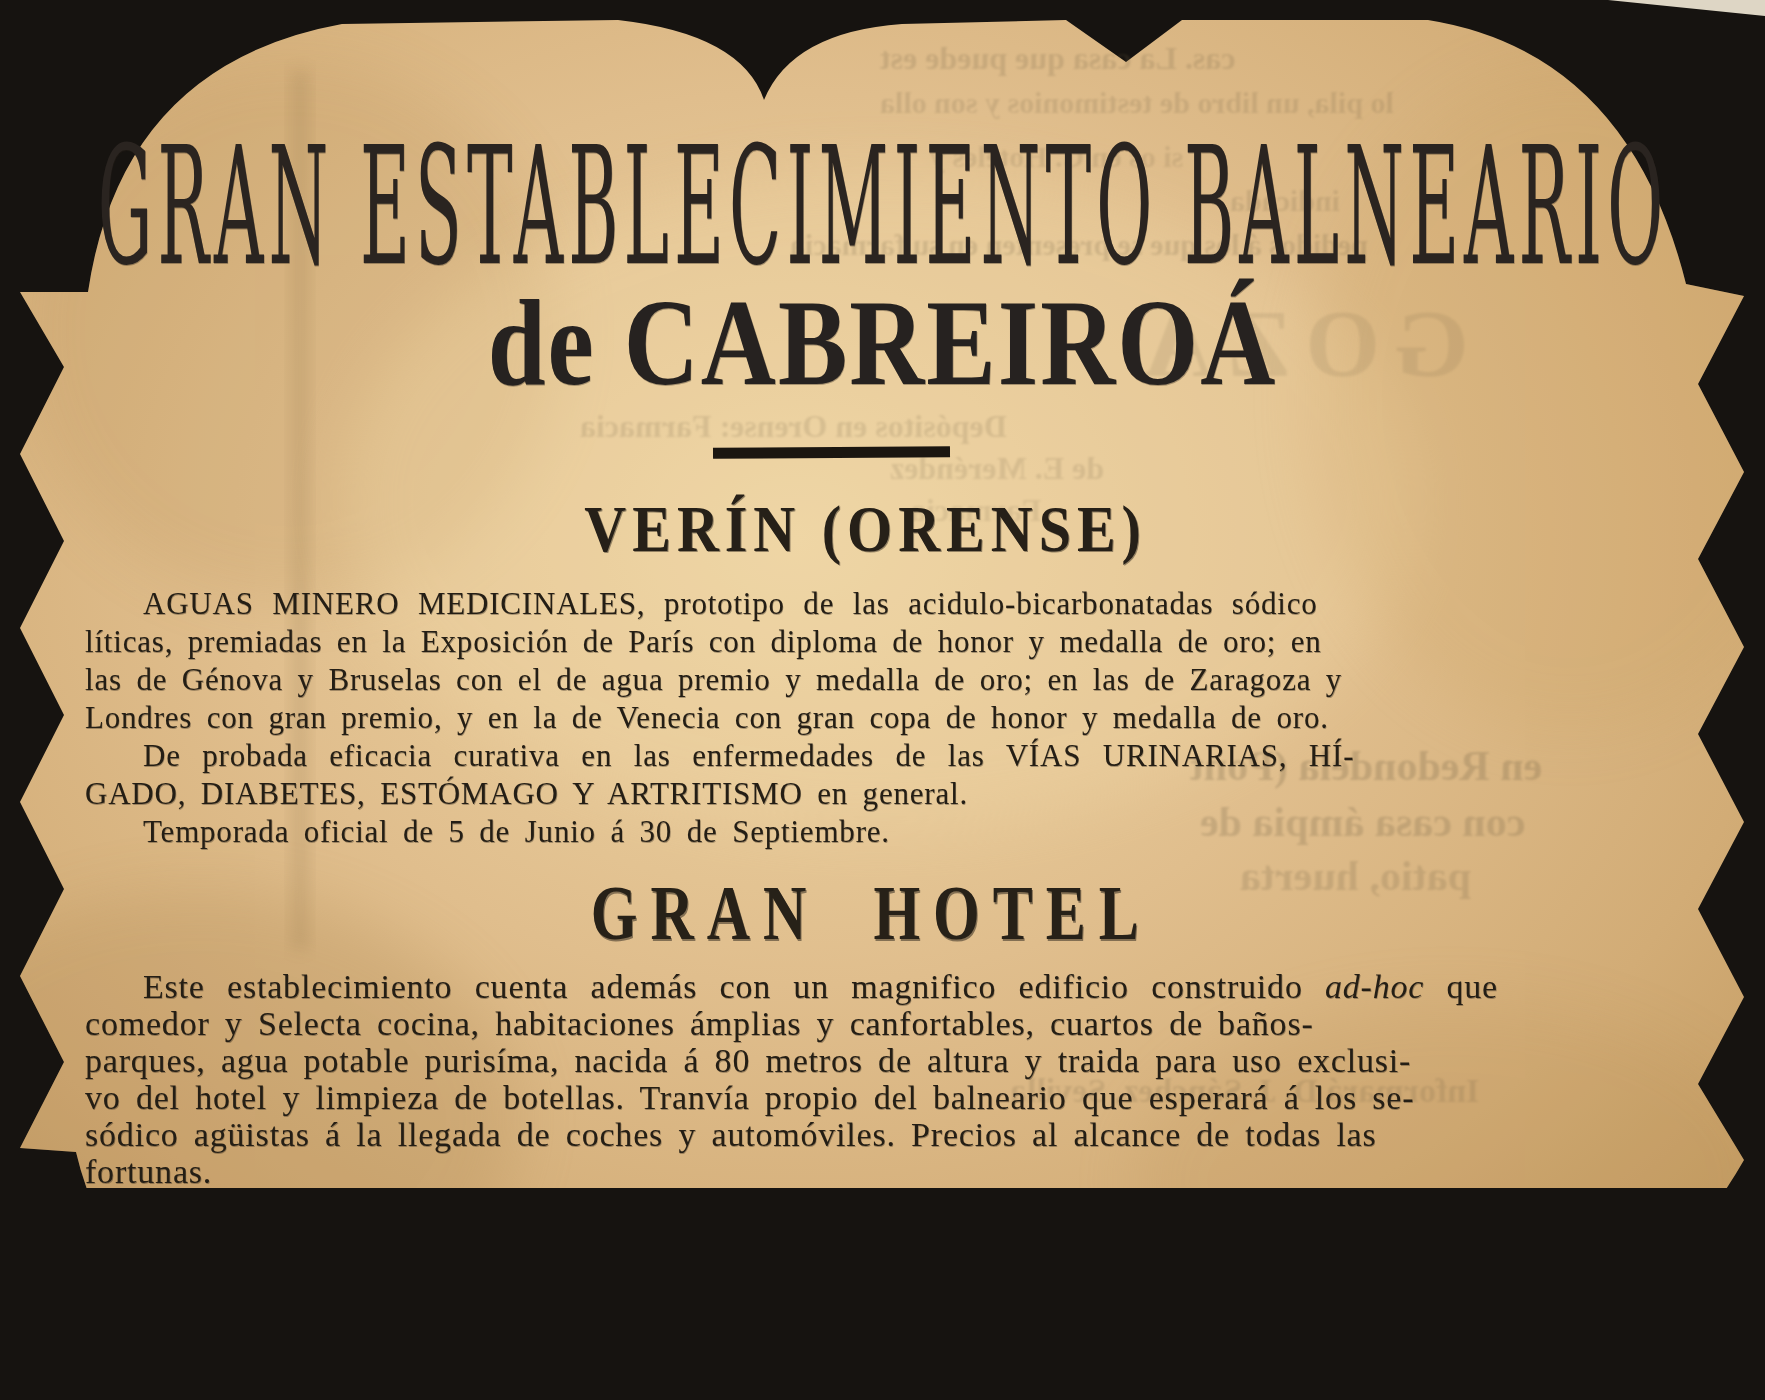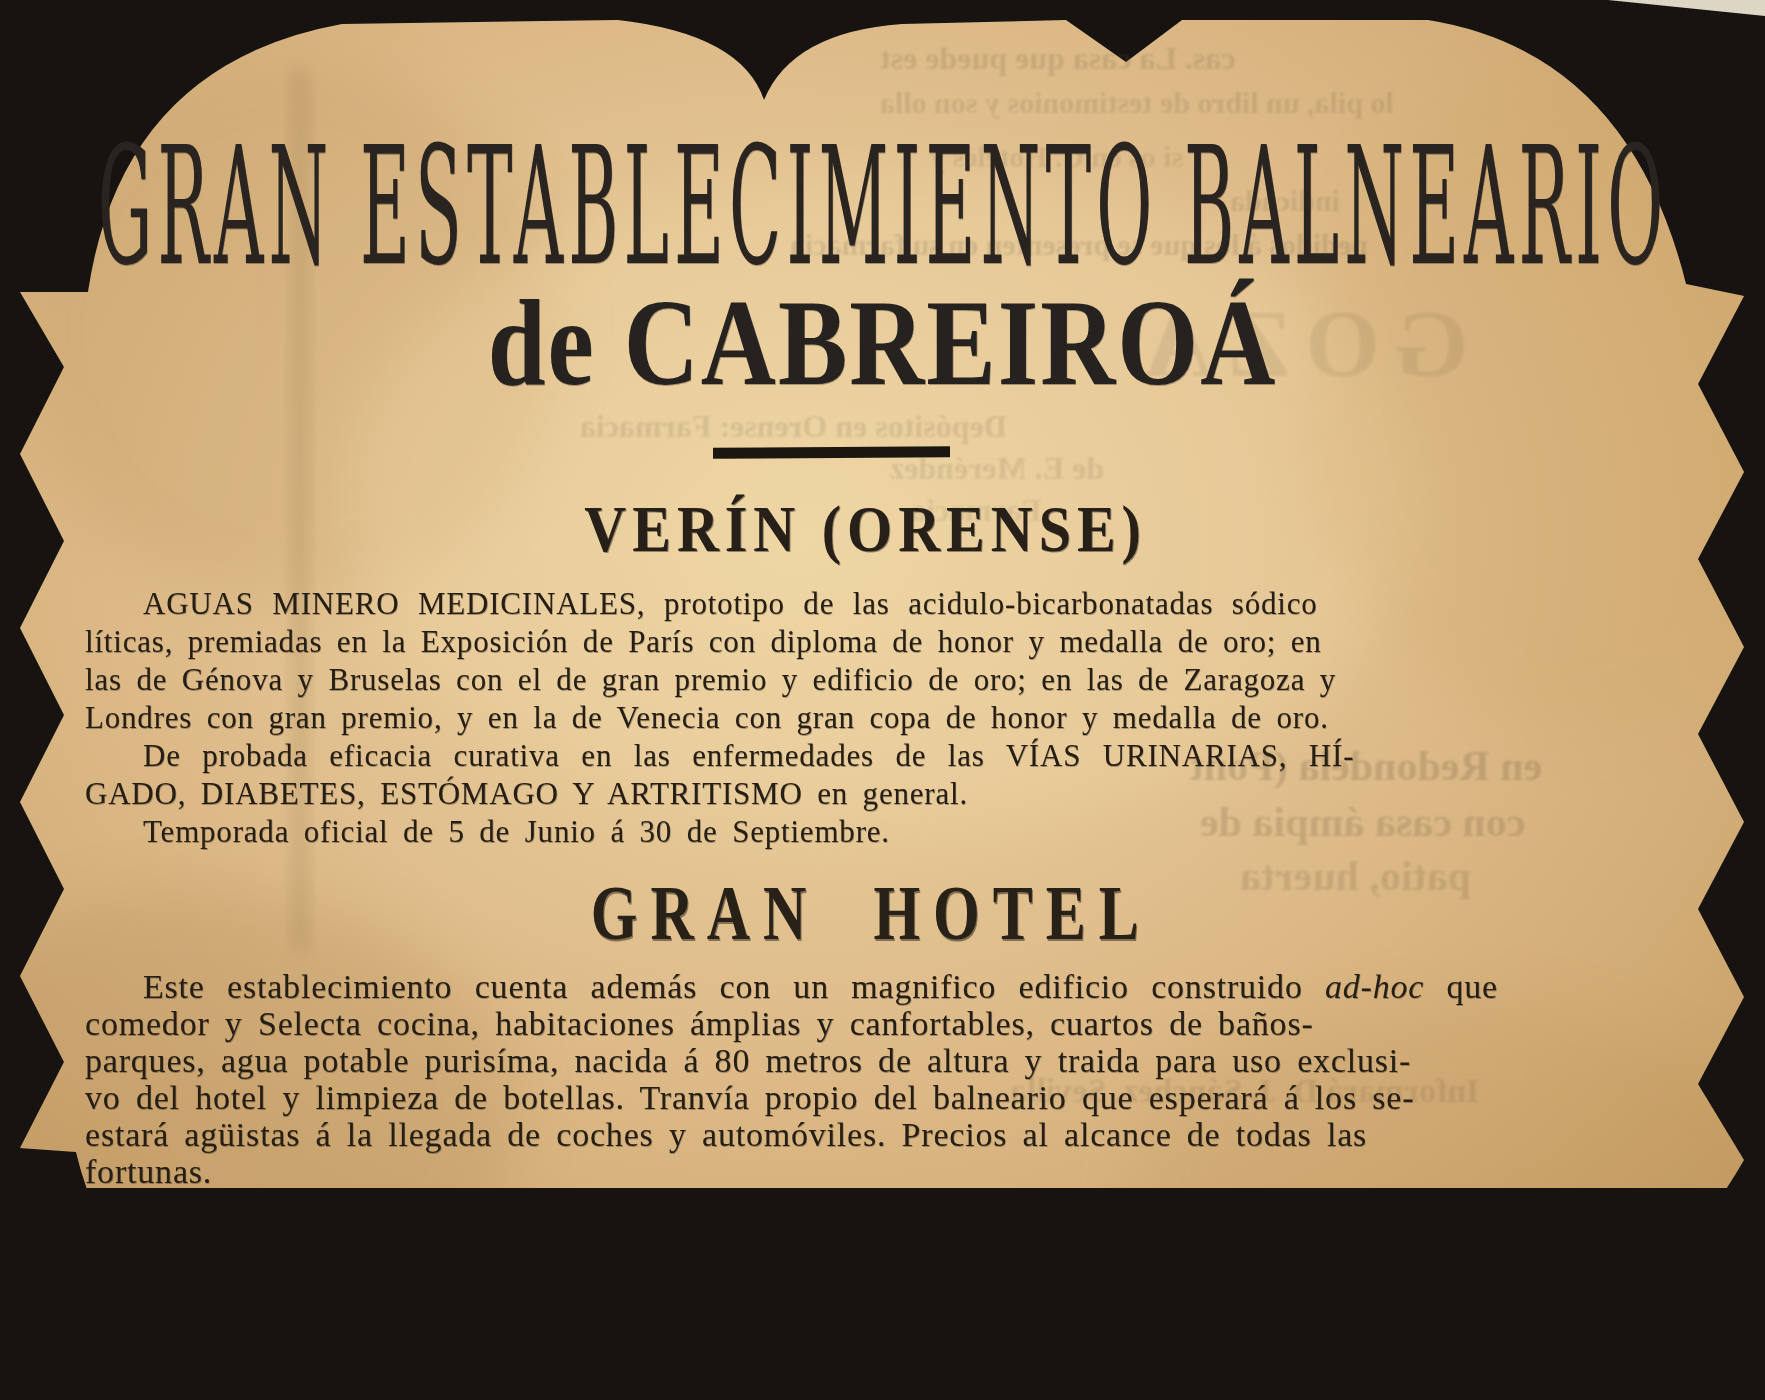"las de Génova y Bruselas" div.bline { text: gran premio y edificio -> agua premio y medalla }
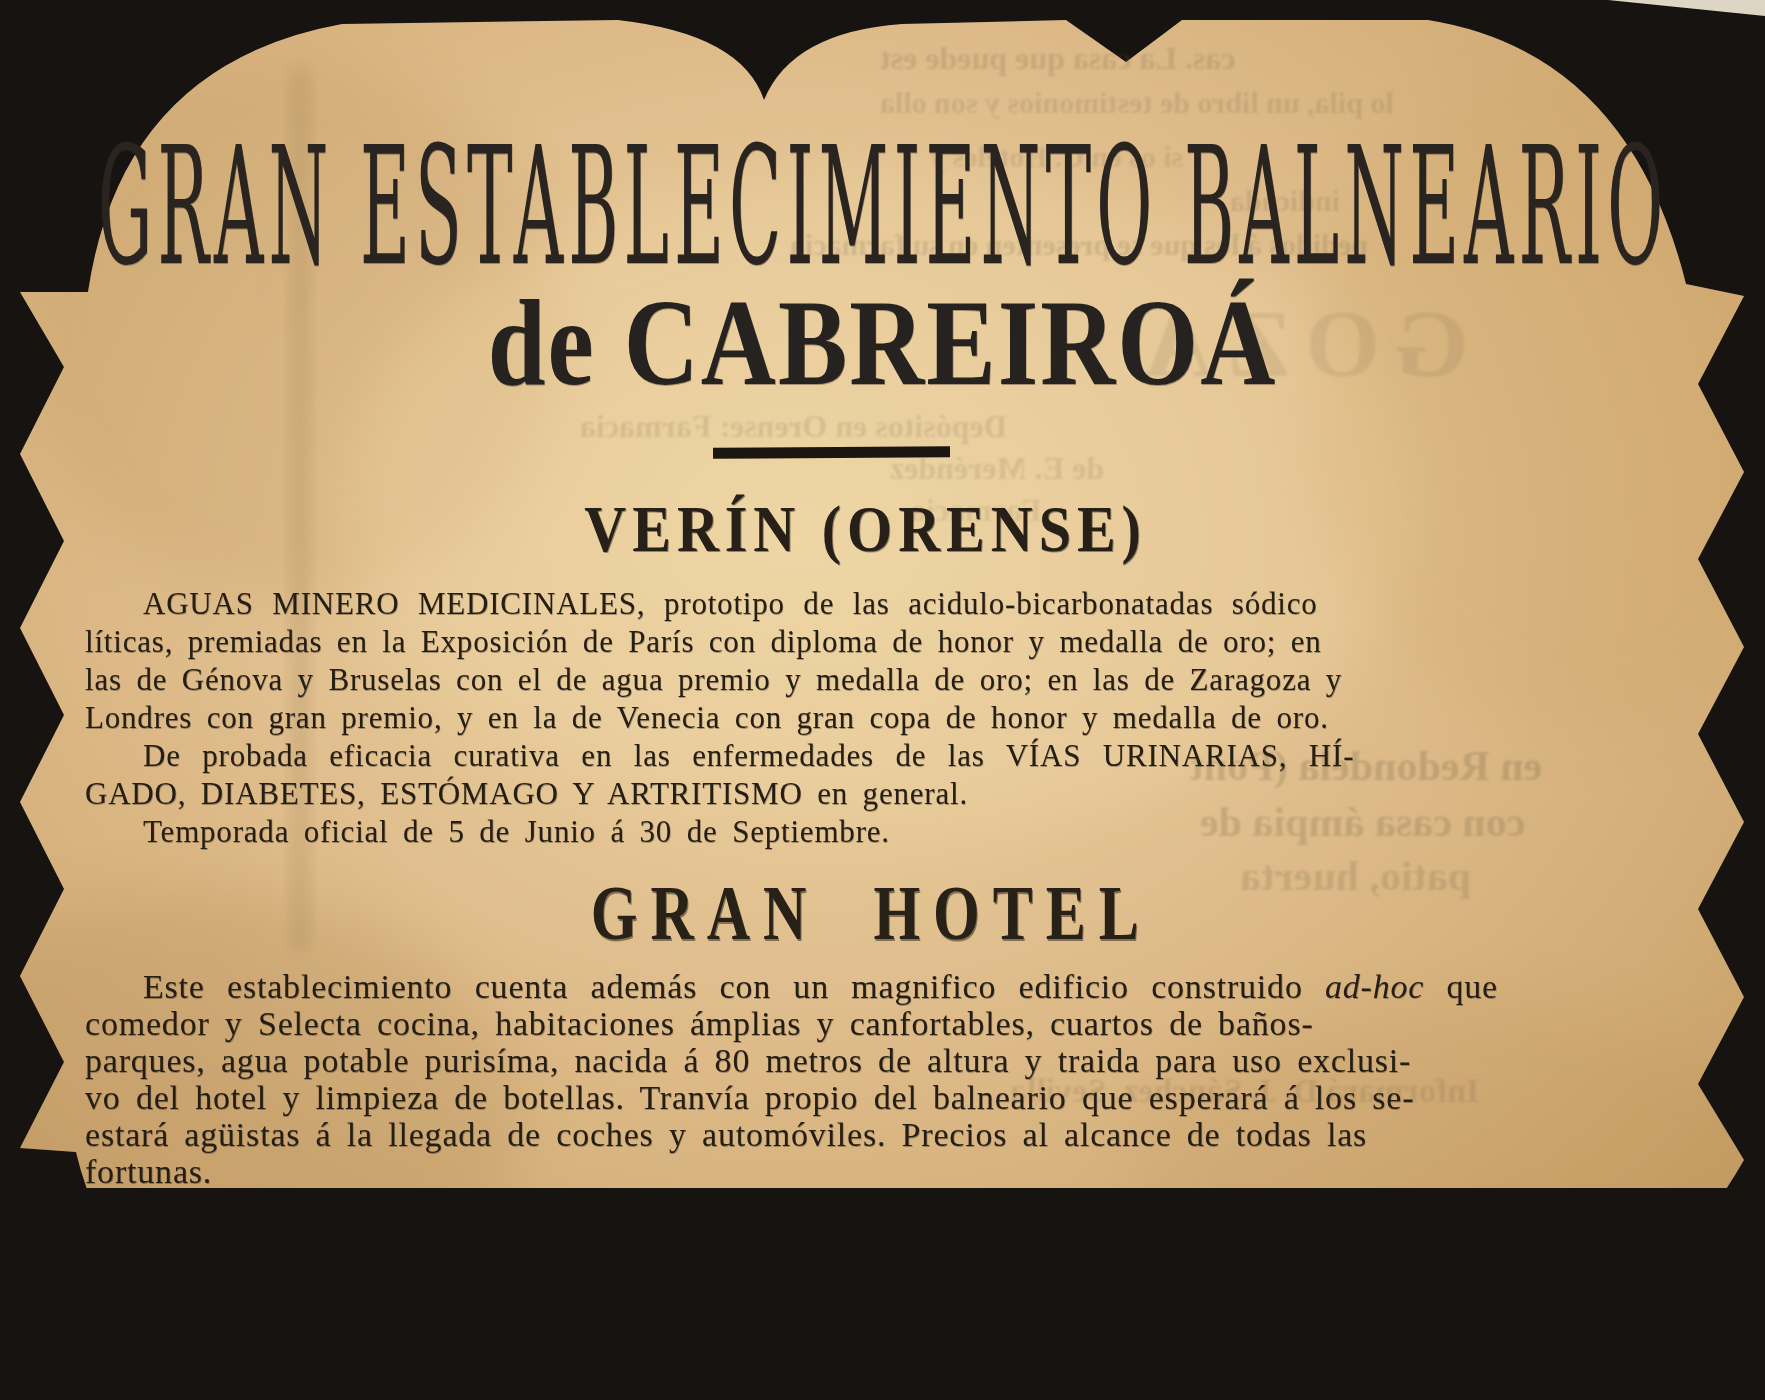"estará agüistas á la llegada" div.hline { text: estará -> sódico }
